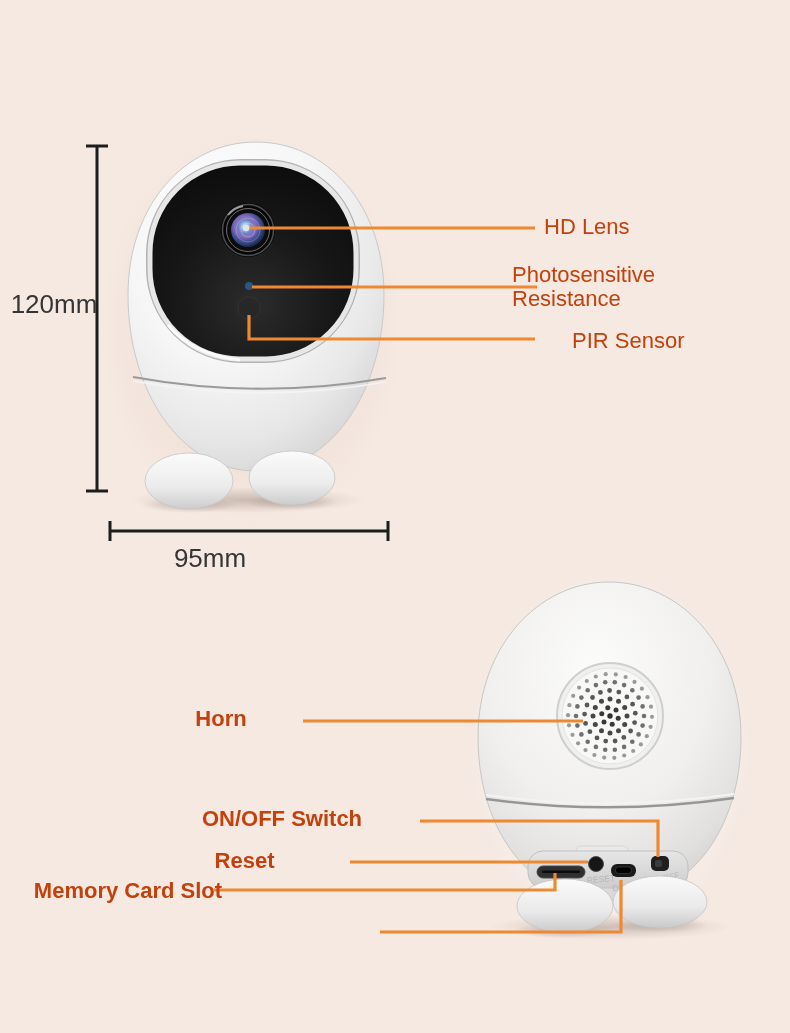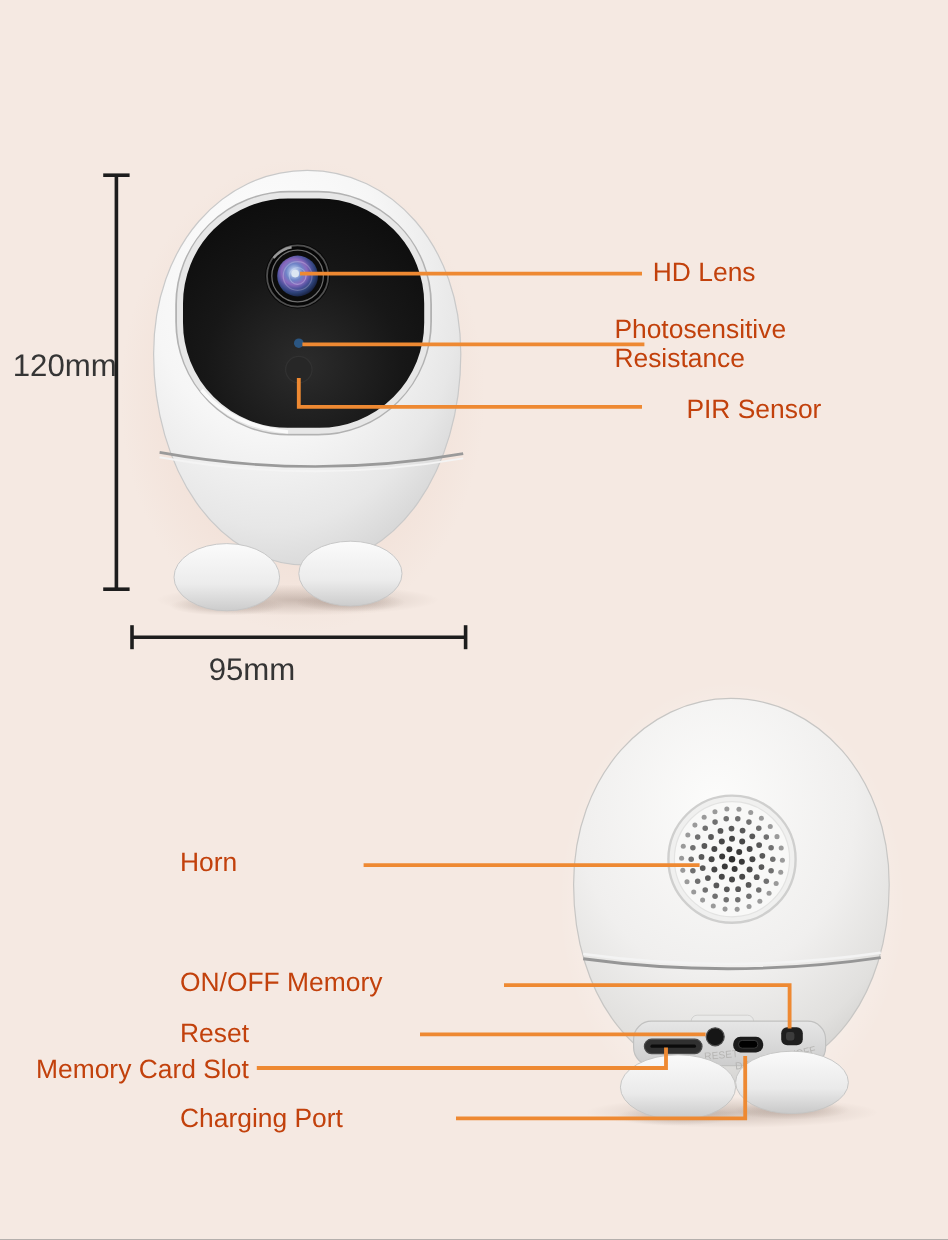"Horn" .lbl.r { font-weight: none -> bold; text-align: left -> center }
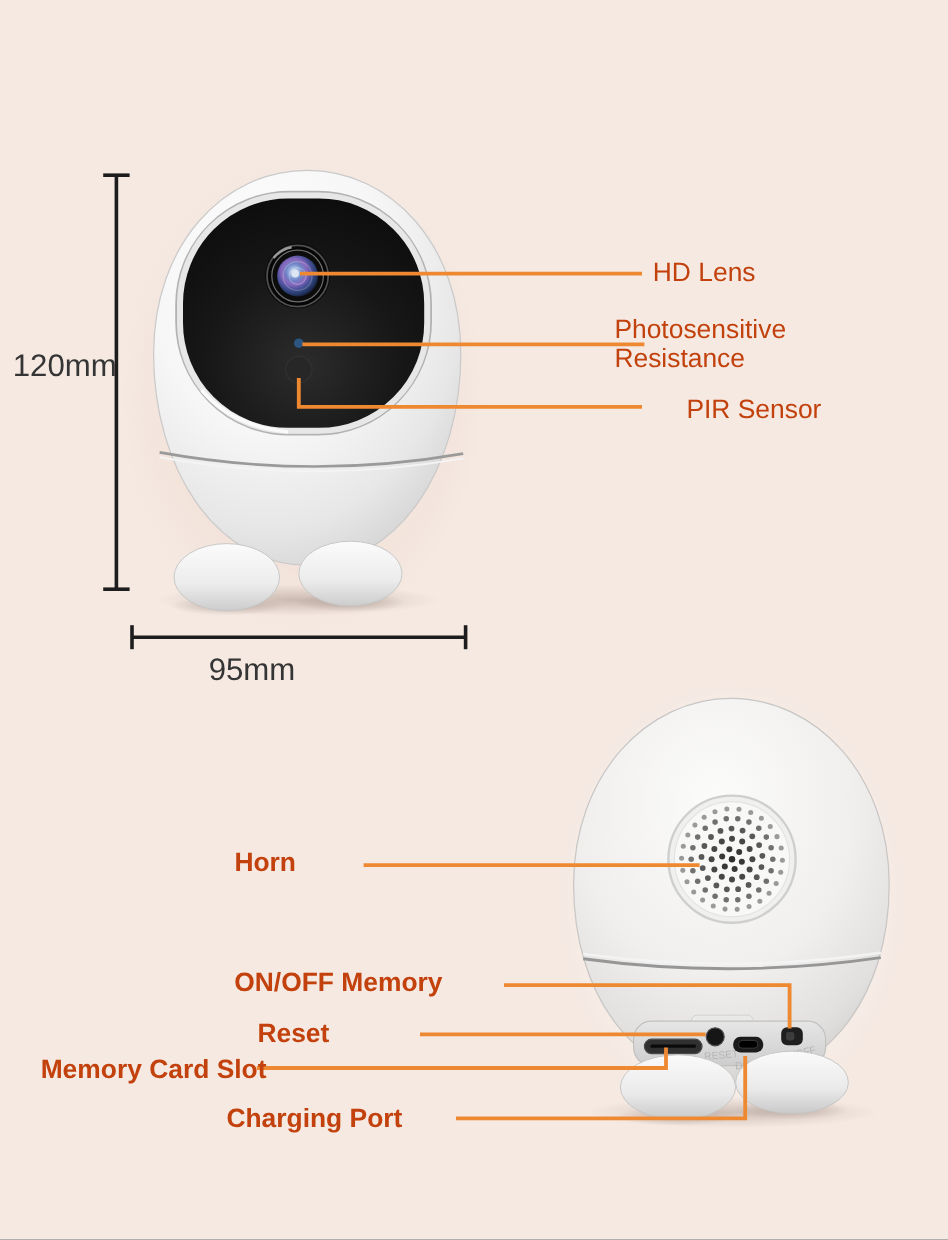"ON/OFF Memory" div.lbl { text: Memory -> Switch }
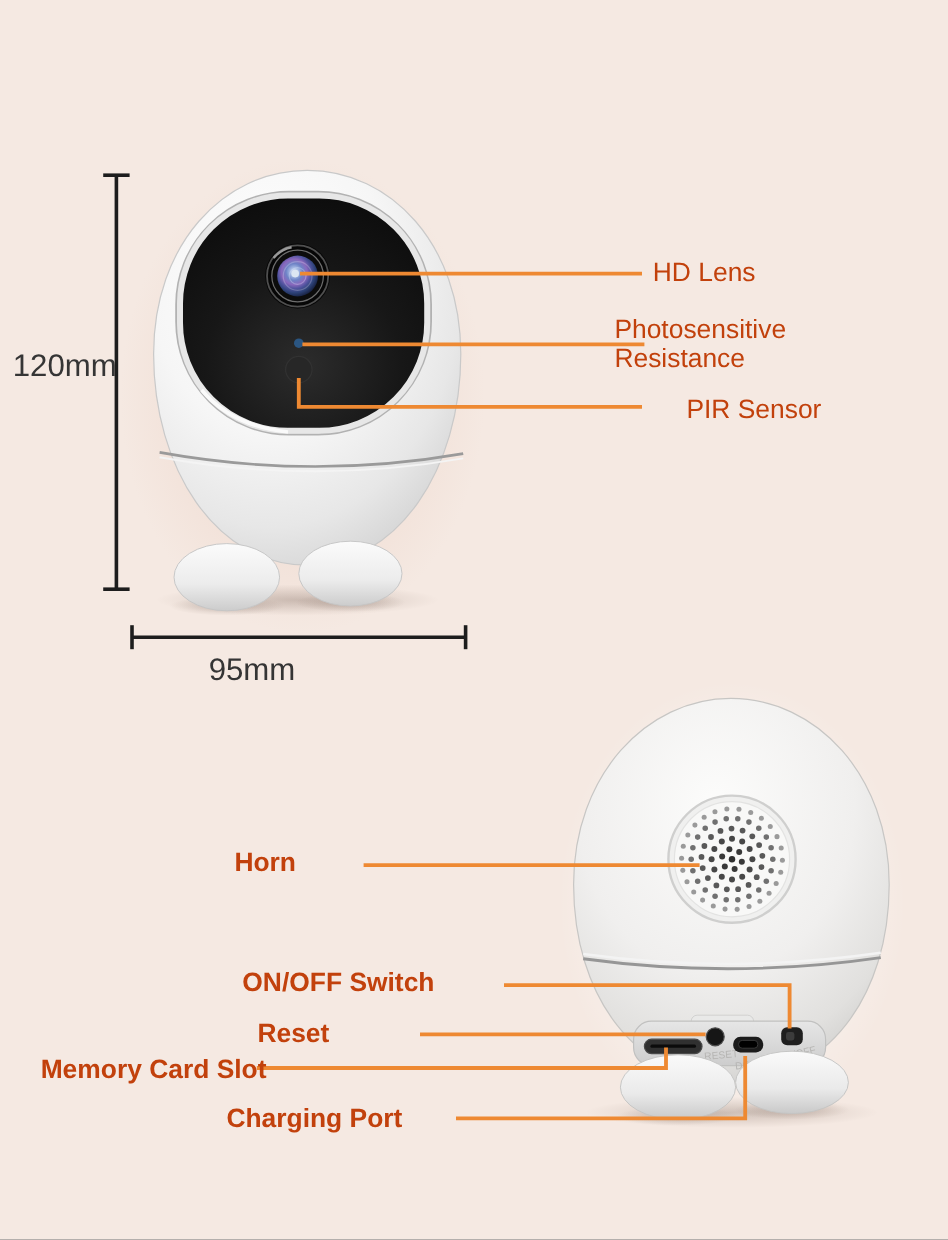"Charging Port" div.lbl { html: <div>Charging Port</div> -> none }
